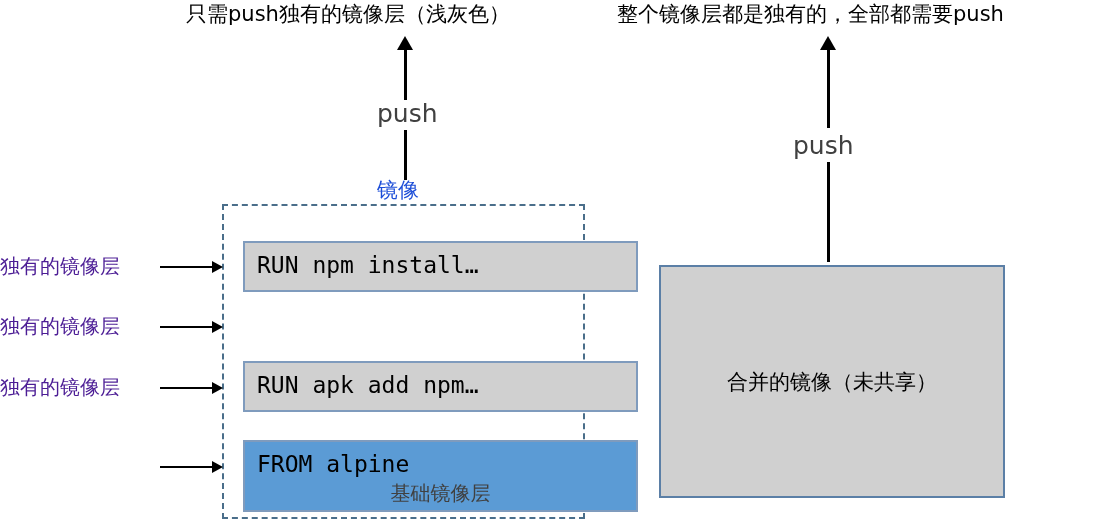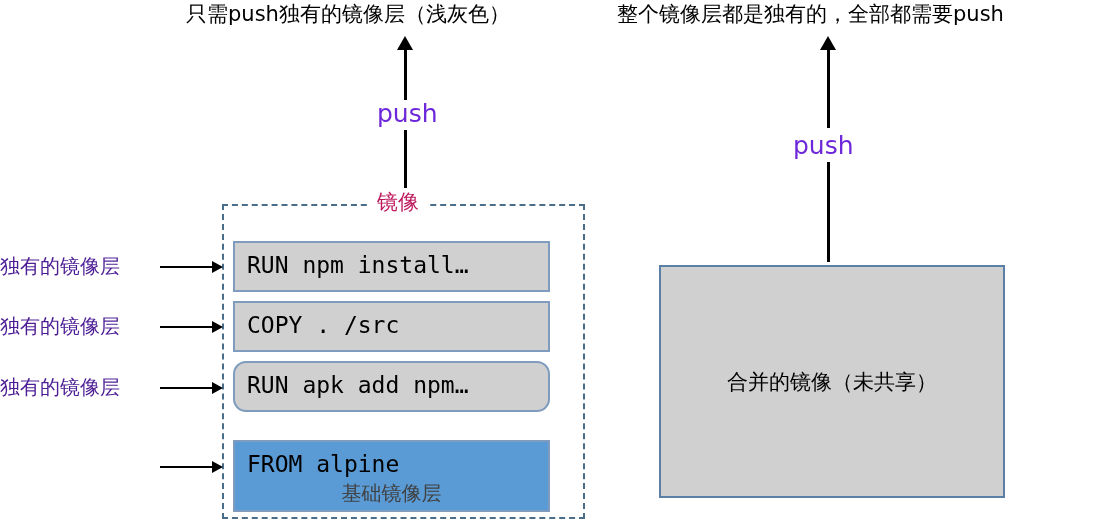"push" .push-label { color: #6d28d9 -> #404040 }
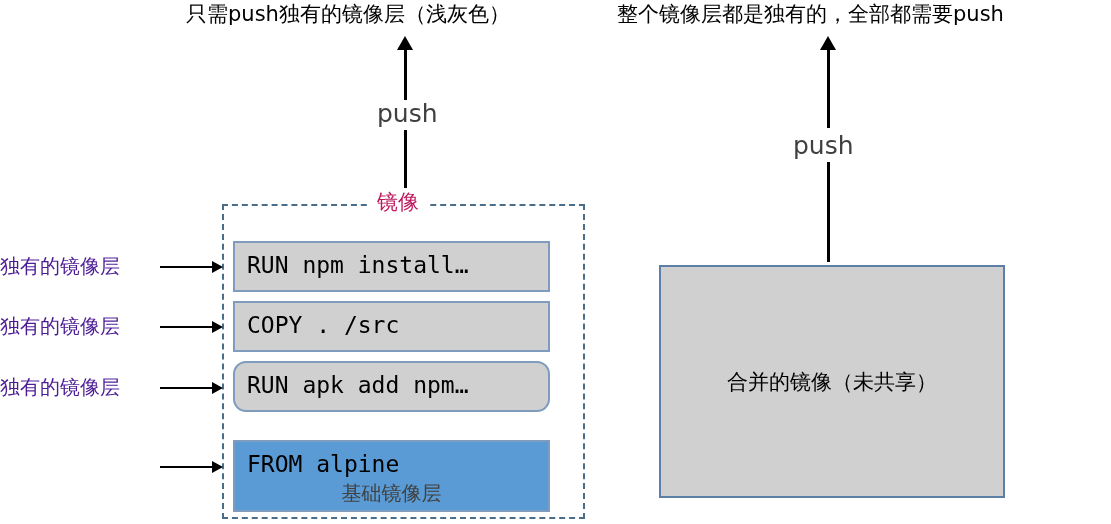"镜像" #image-group-label { color: #be185d -> #1d4ed8; top: 192px -> 180px }
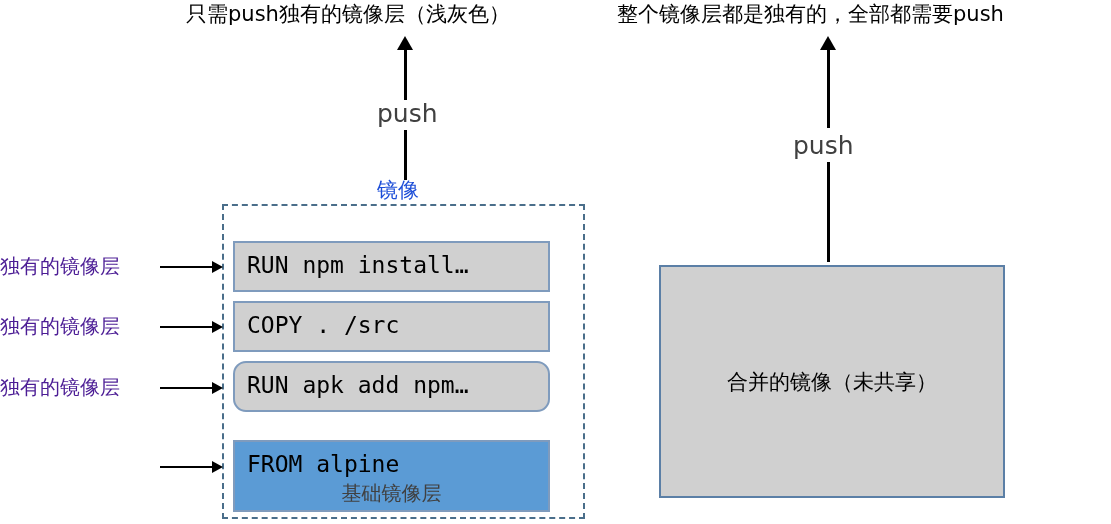"RUN npm install…" .layer { left: 233px -> 243px; width: 317px -> 395px }
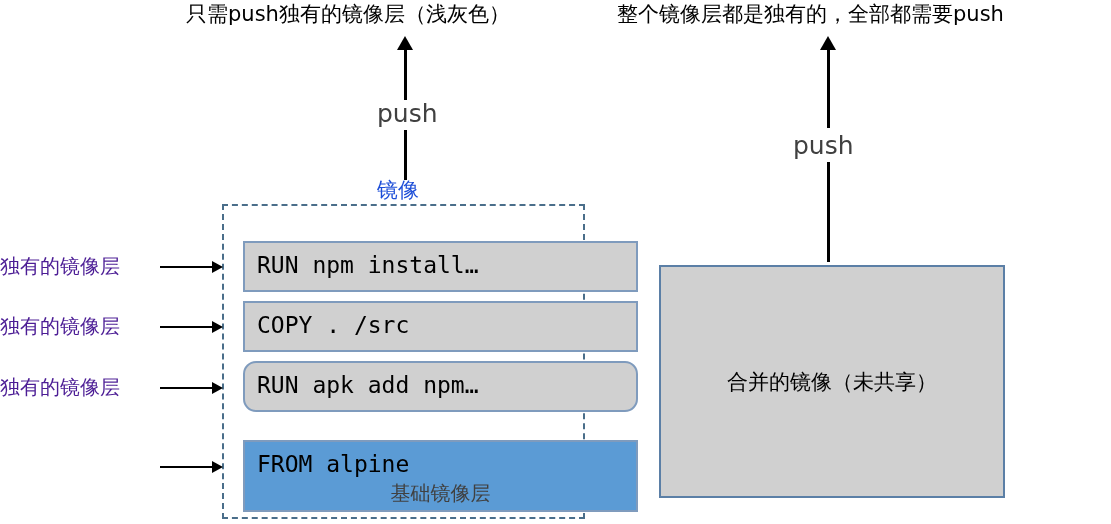"COPY . /src" div.layer { html: <div> <div>COPY . /src</div> </div> -> none }
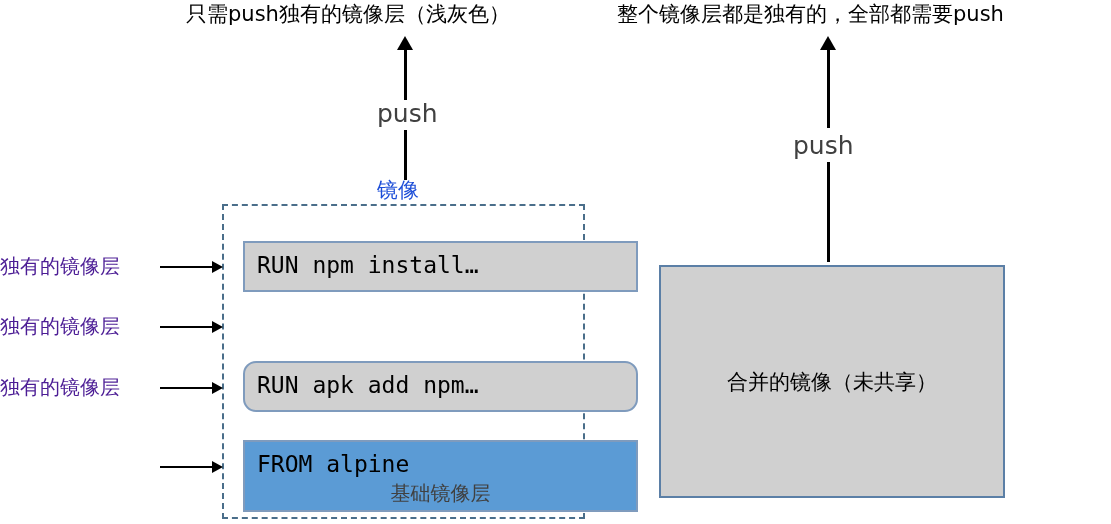"RUN apk add npm…" #layer-2 { border-radius: 13px -> none }
